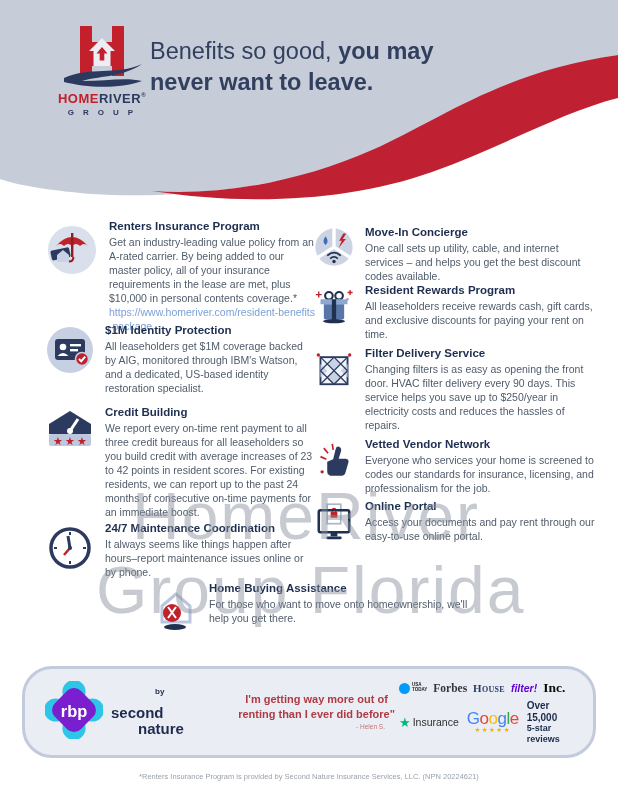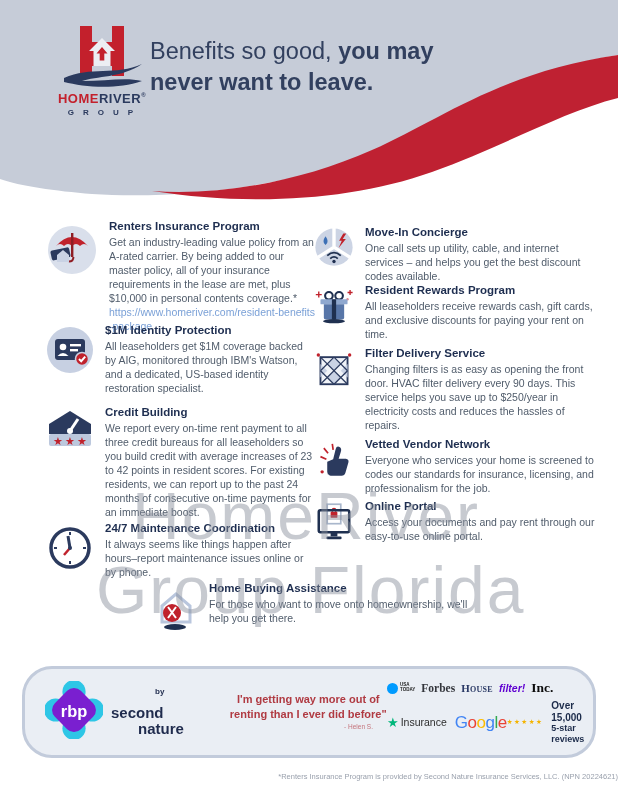"Google" .goog { flex-direction: row -> column }
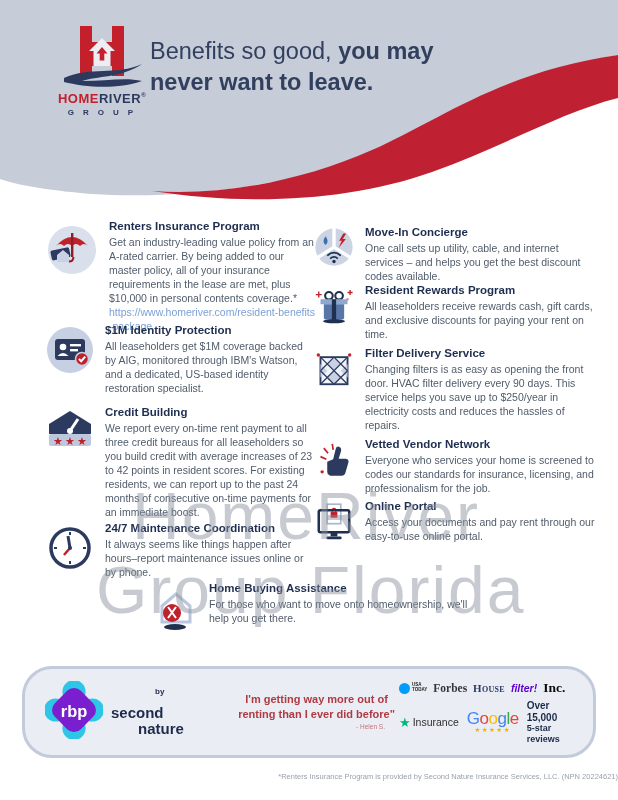"*Renters Insurance Program is provided" .footnote { text-align: right -> center }
